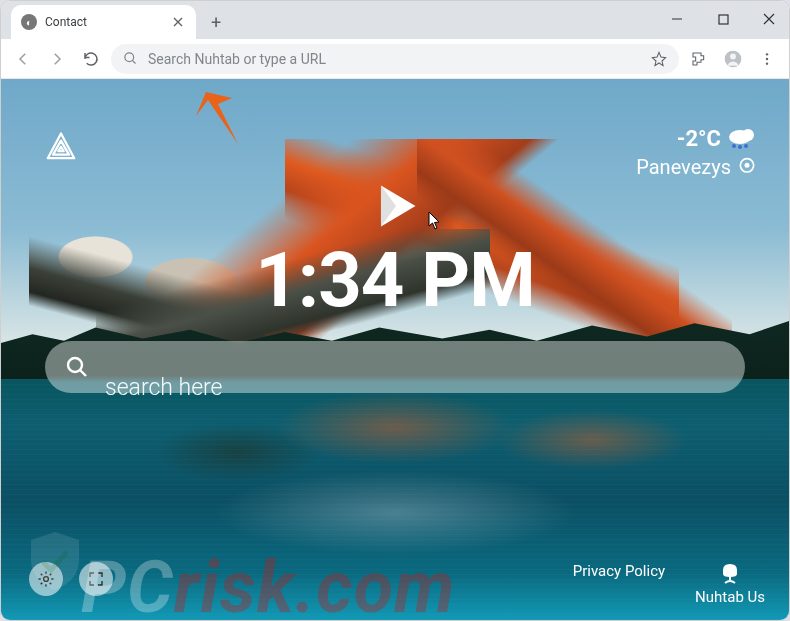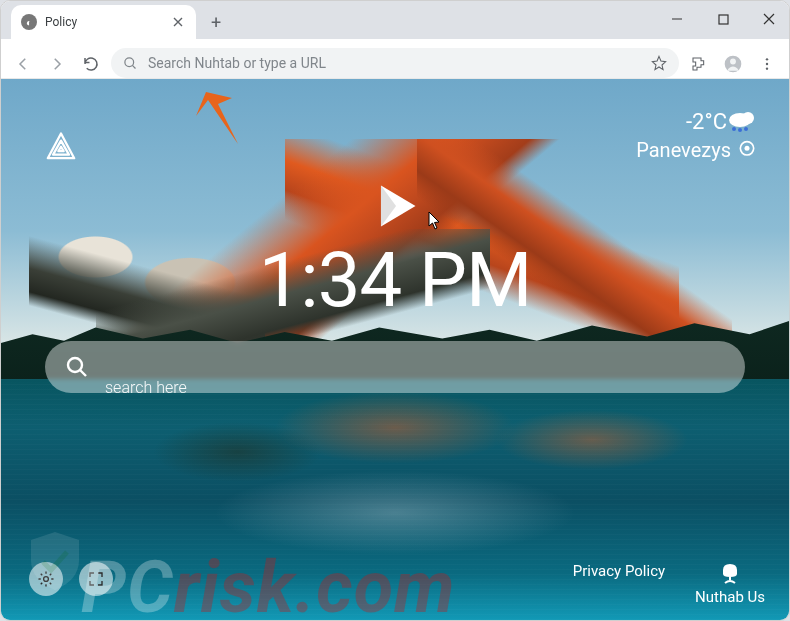"Policy" span.tab-title { text: Policy -> Contact }
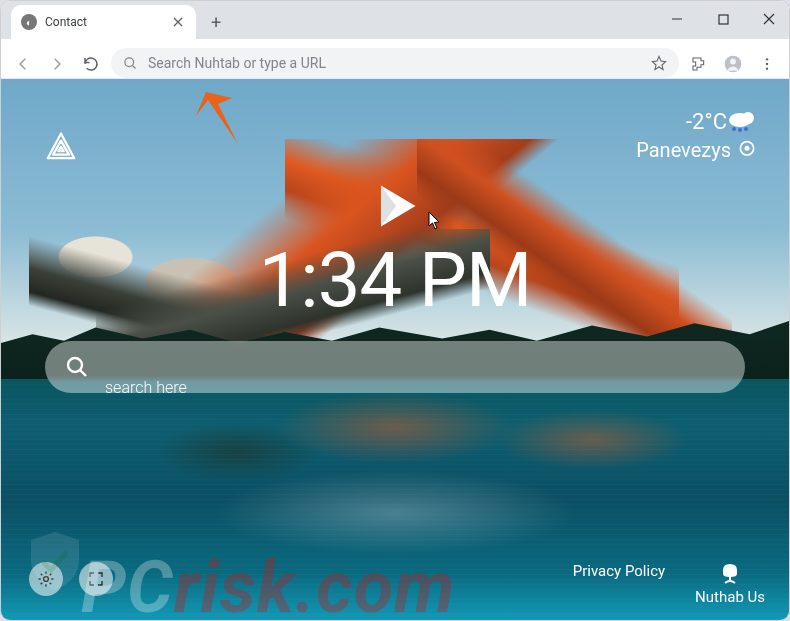"Search Nuhtab or type a" .toolbar { align-items: flex-end -> center }
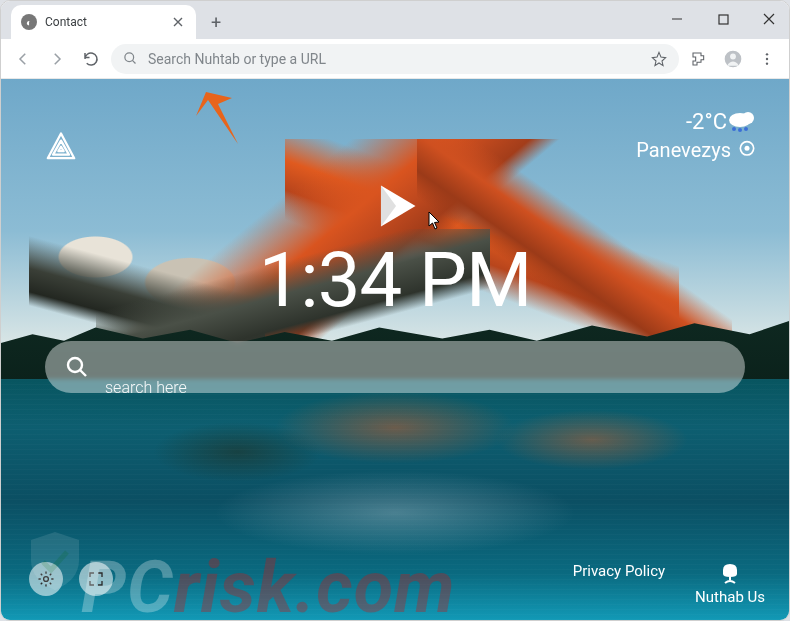"-2°C" .weather-top { font-weight: 400 -> 700; gap: none -> 6px; margin-top: none -> 17px }
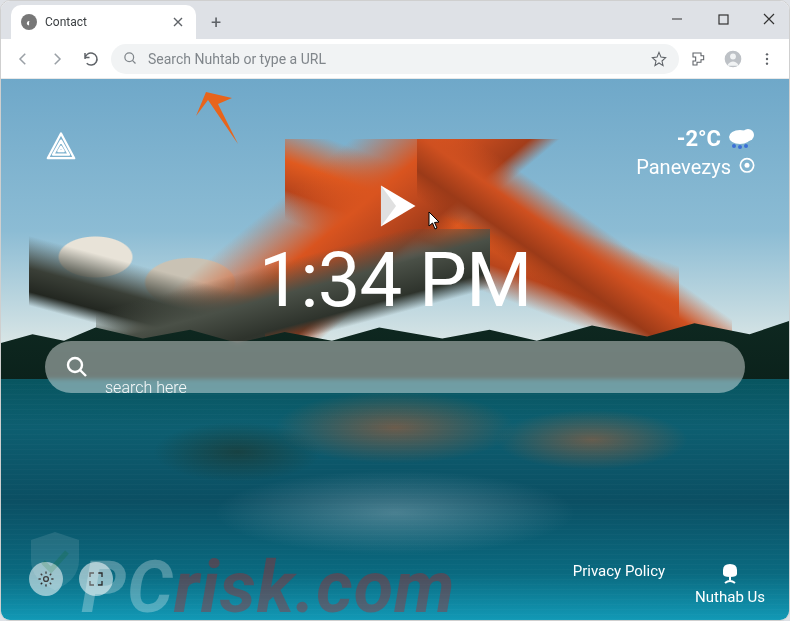"1:34 PM" .clock { font-weight: 400 -> 700 }
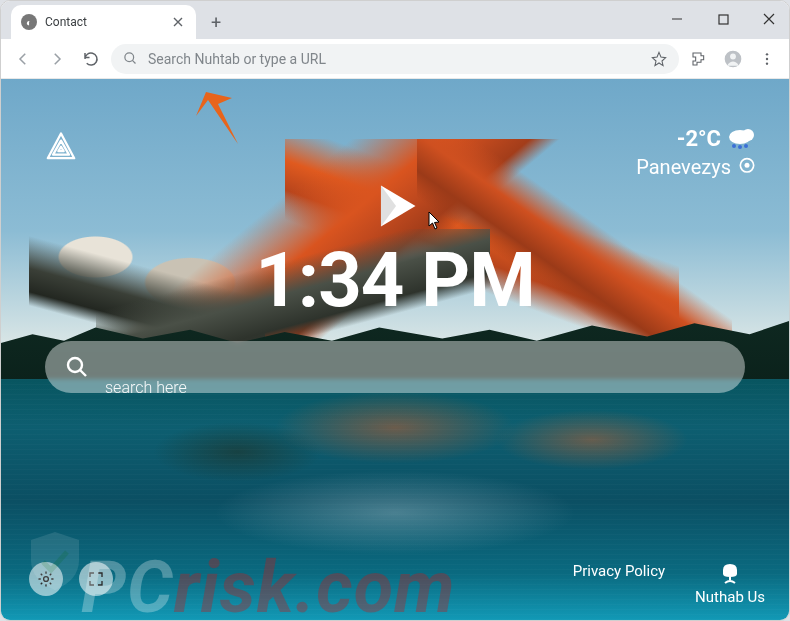"search here" .searchbar input { font-size: 16px -> 23px }
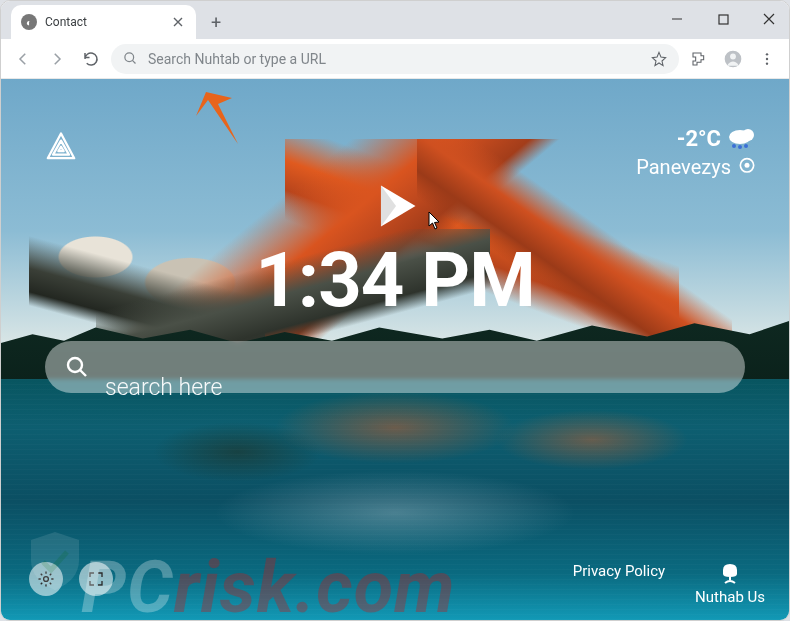"Nuthab Us" span { text: Nuthab -> Nuhtab }
